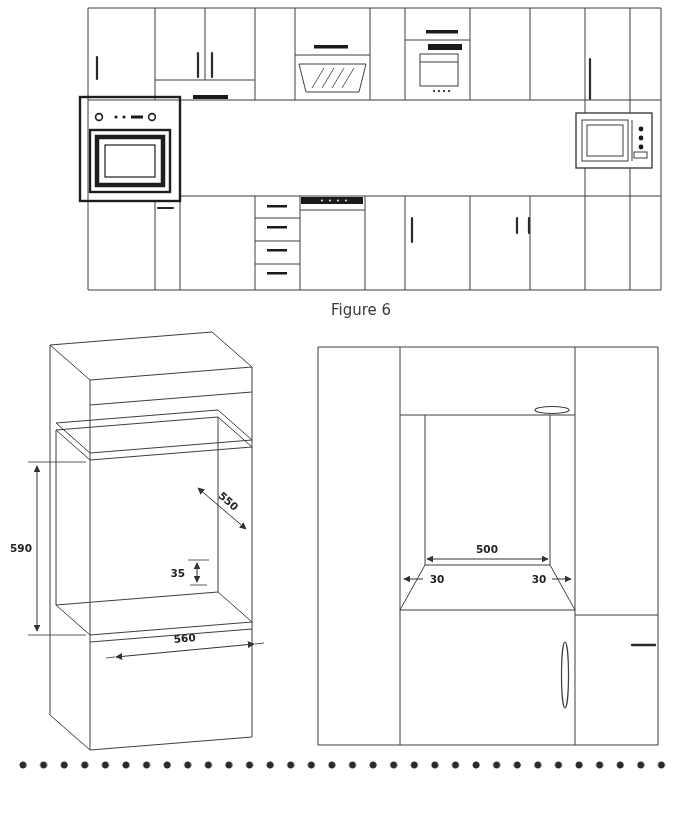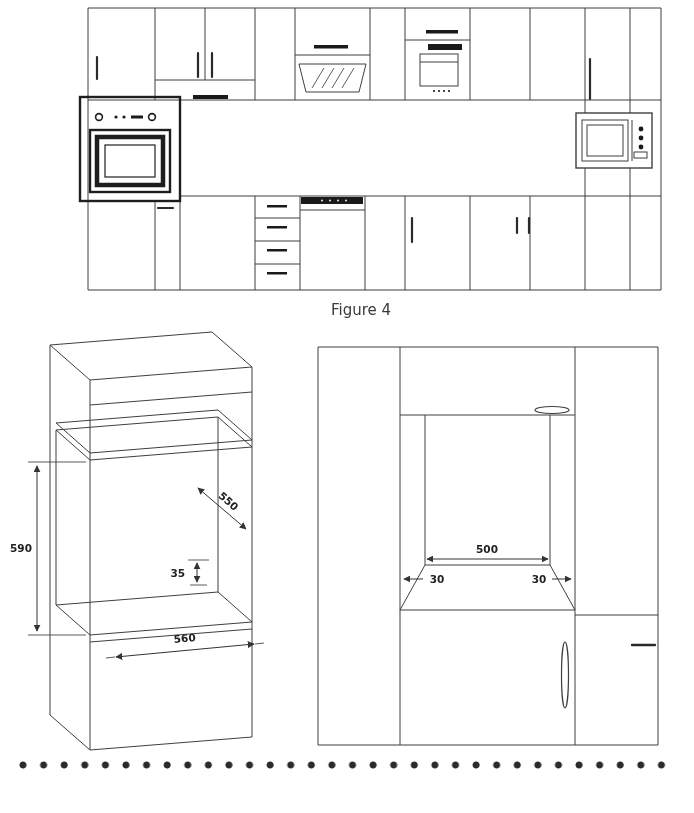"Figure 4" div.caption { text: 4 -> 6 }
